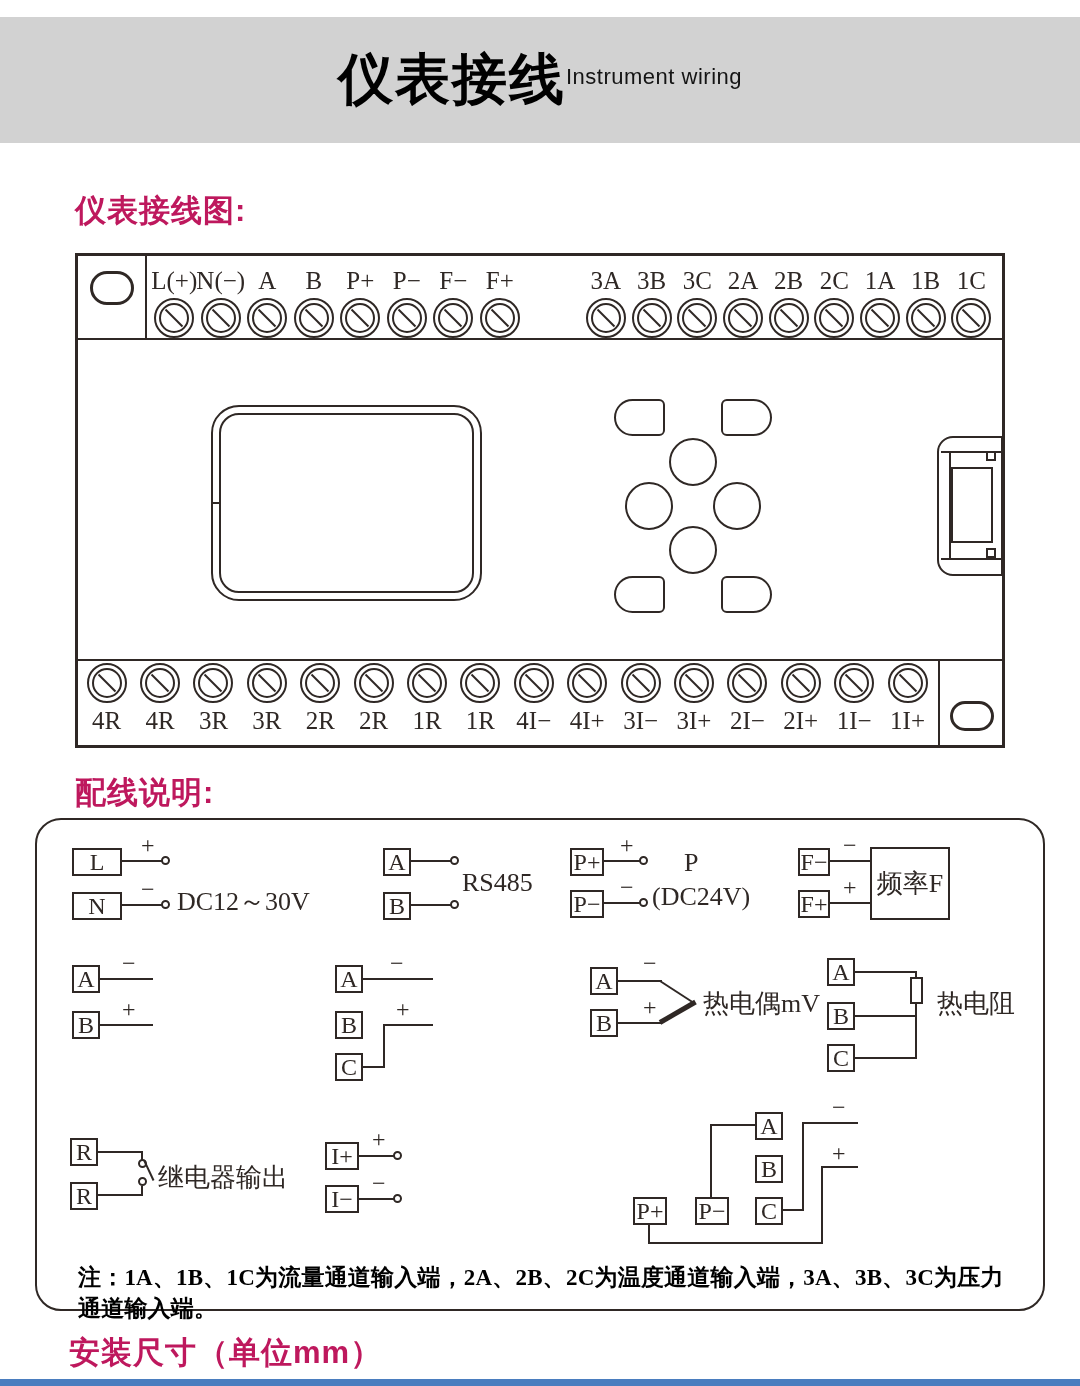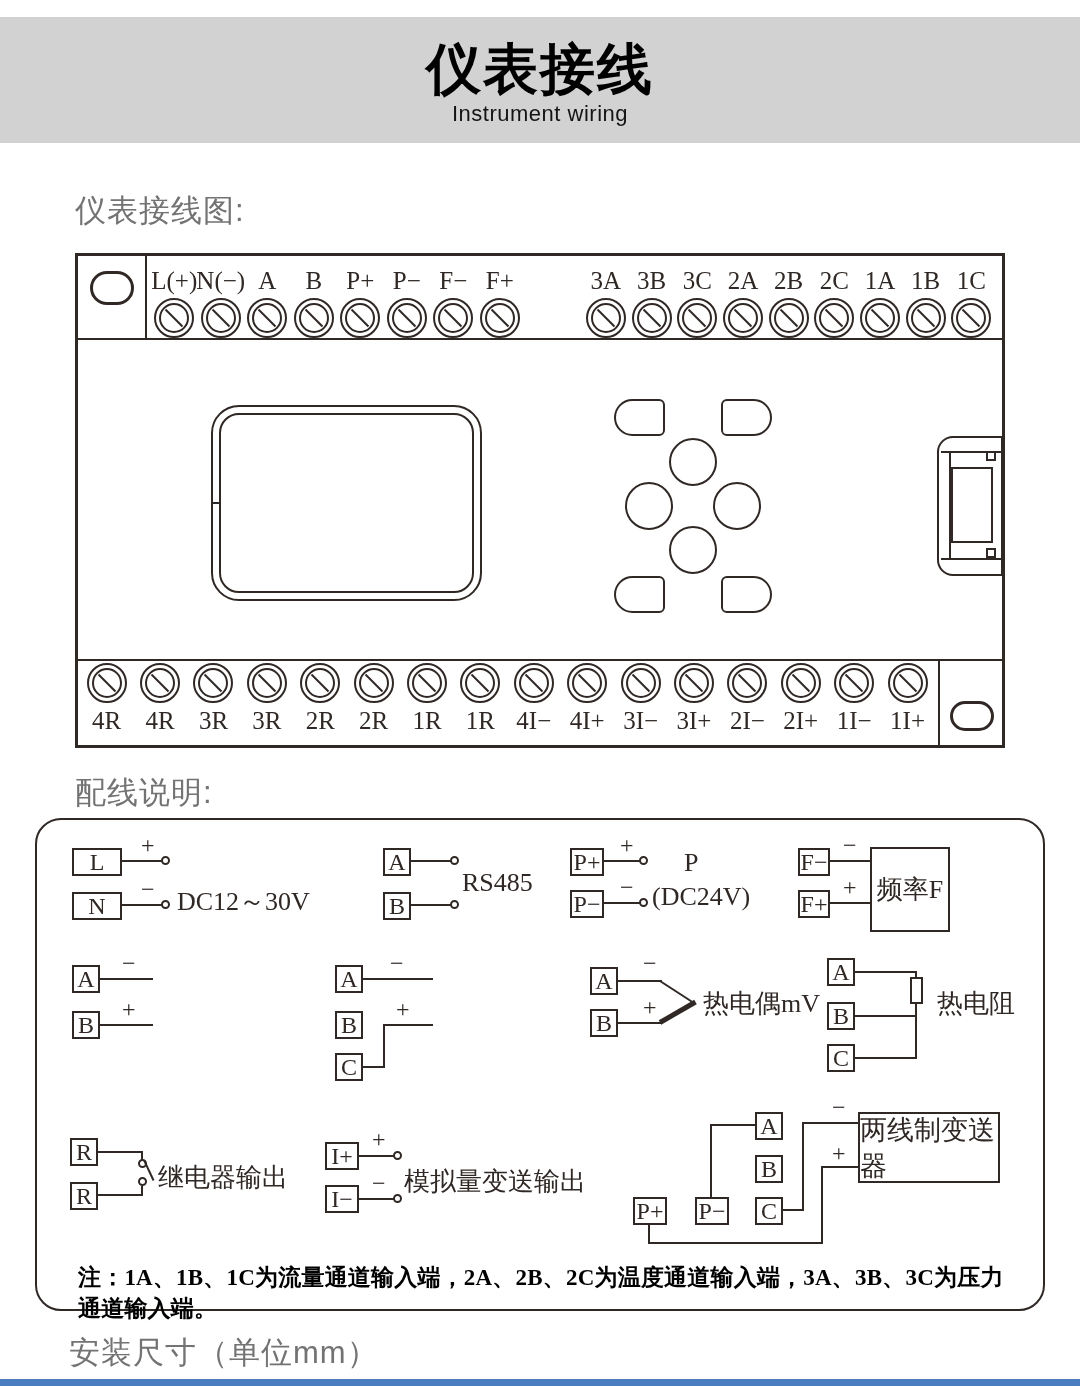"仪表接线" .band { flex-direction: column -> row }
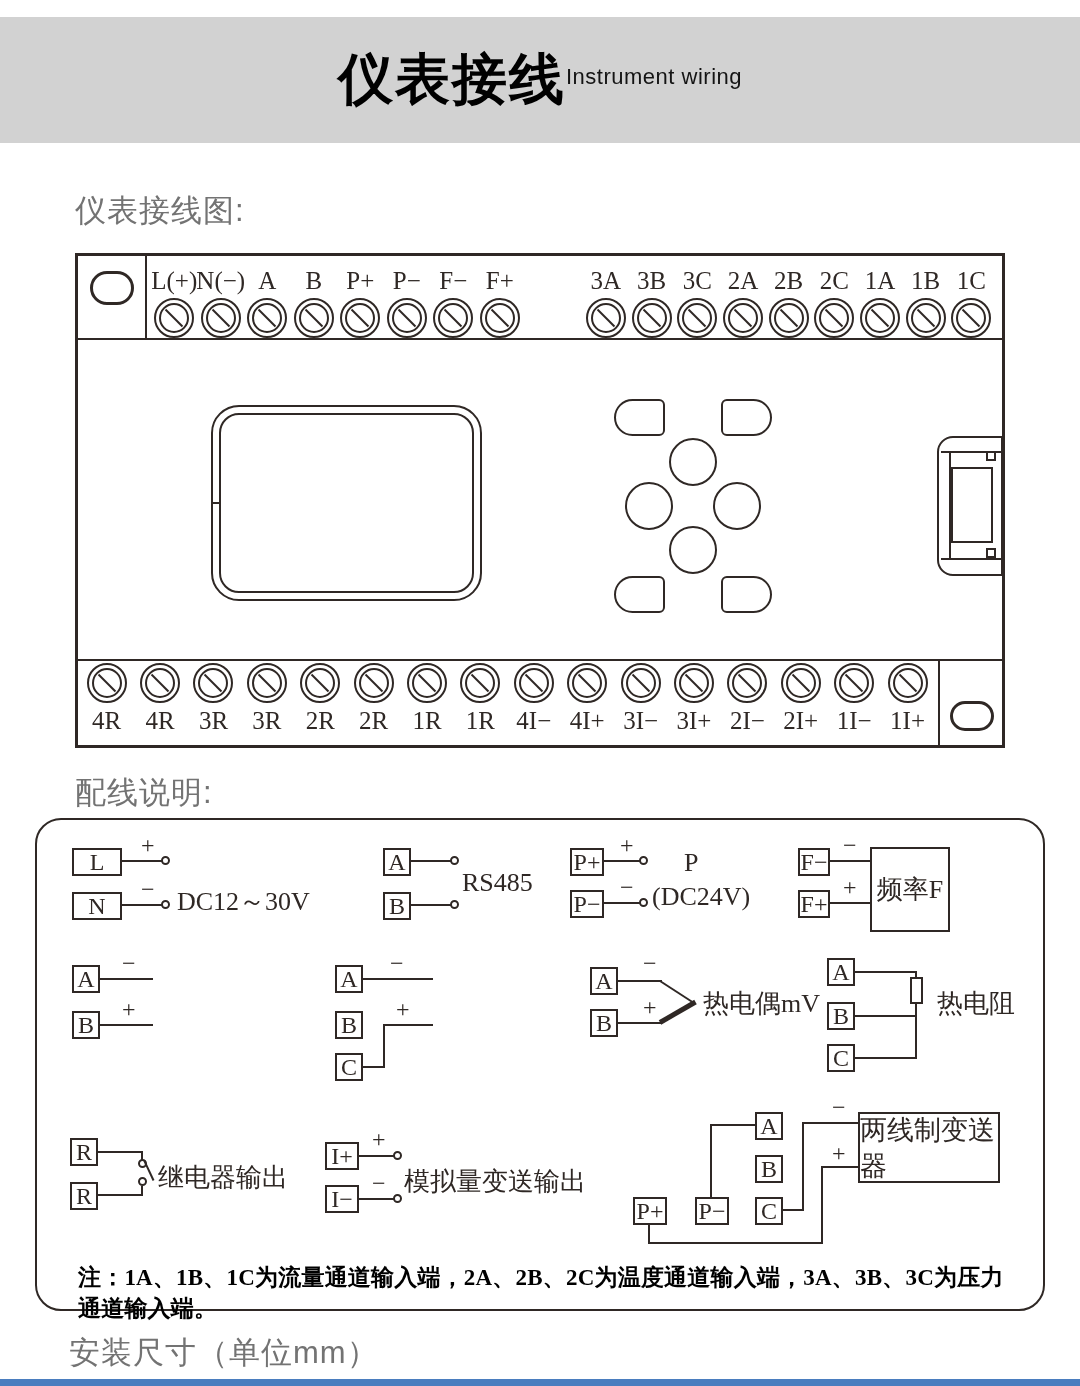"仪表接线图:" .sect { color: #737373 -> #be185d; font-weight: 400 -> 700 }
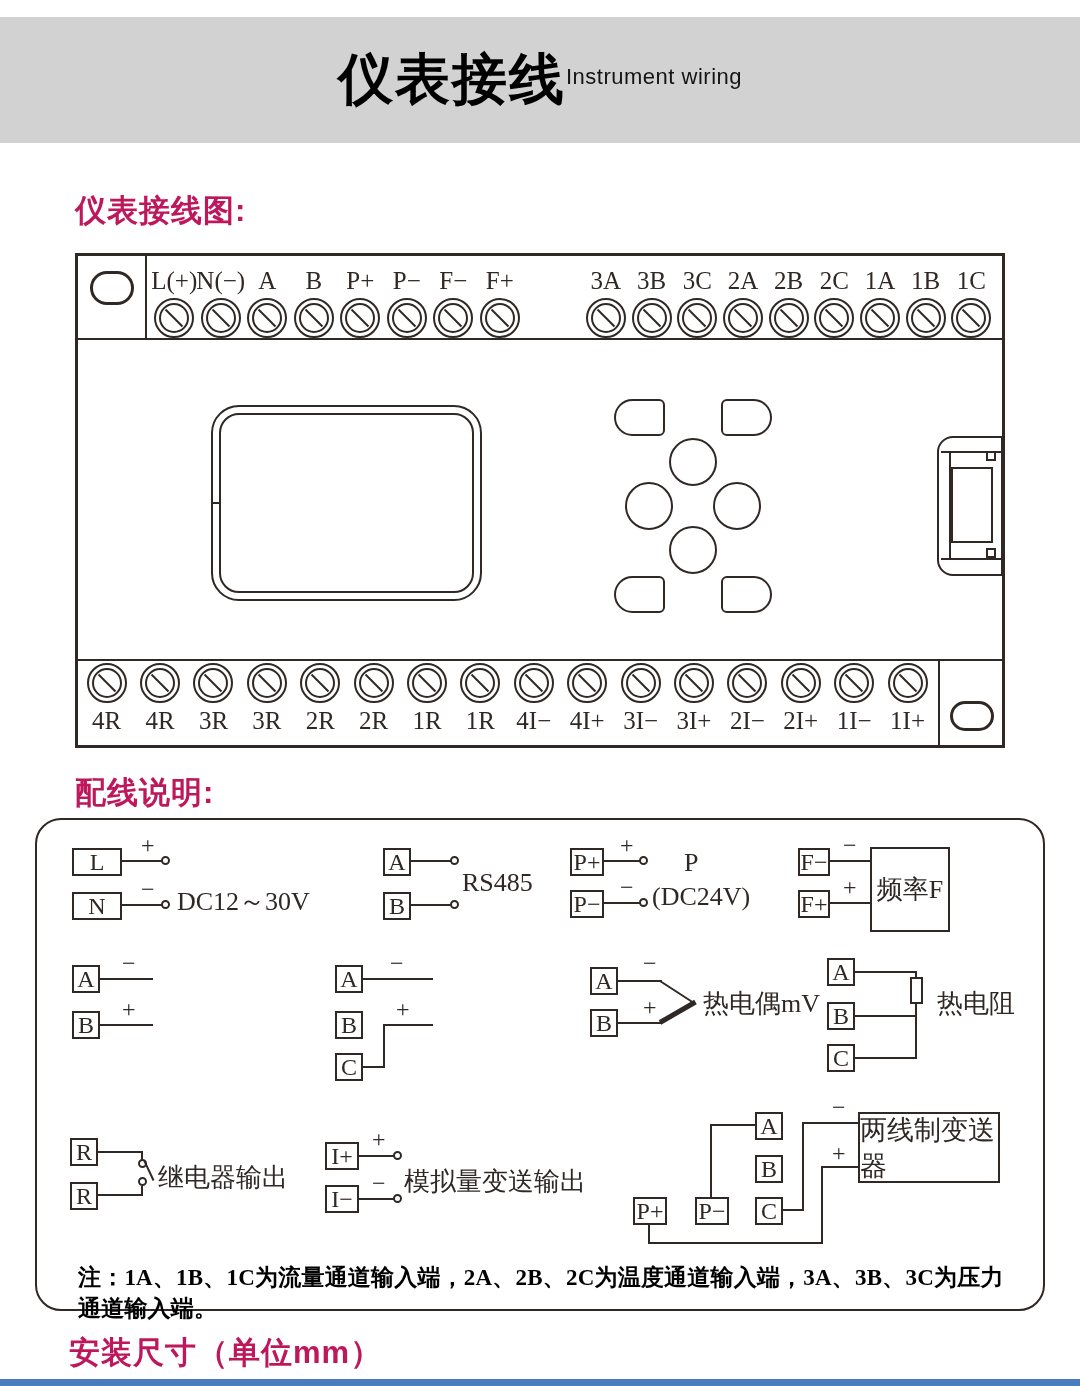"频率F" div.bigbox { height: 85px -> 73px }
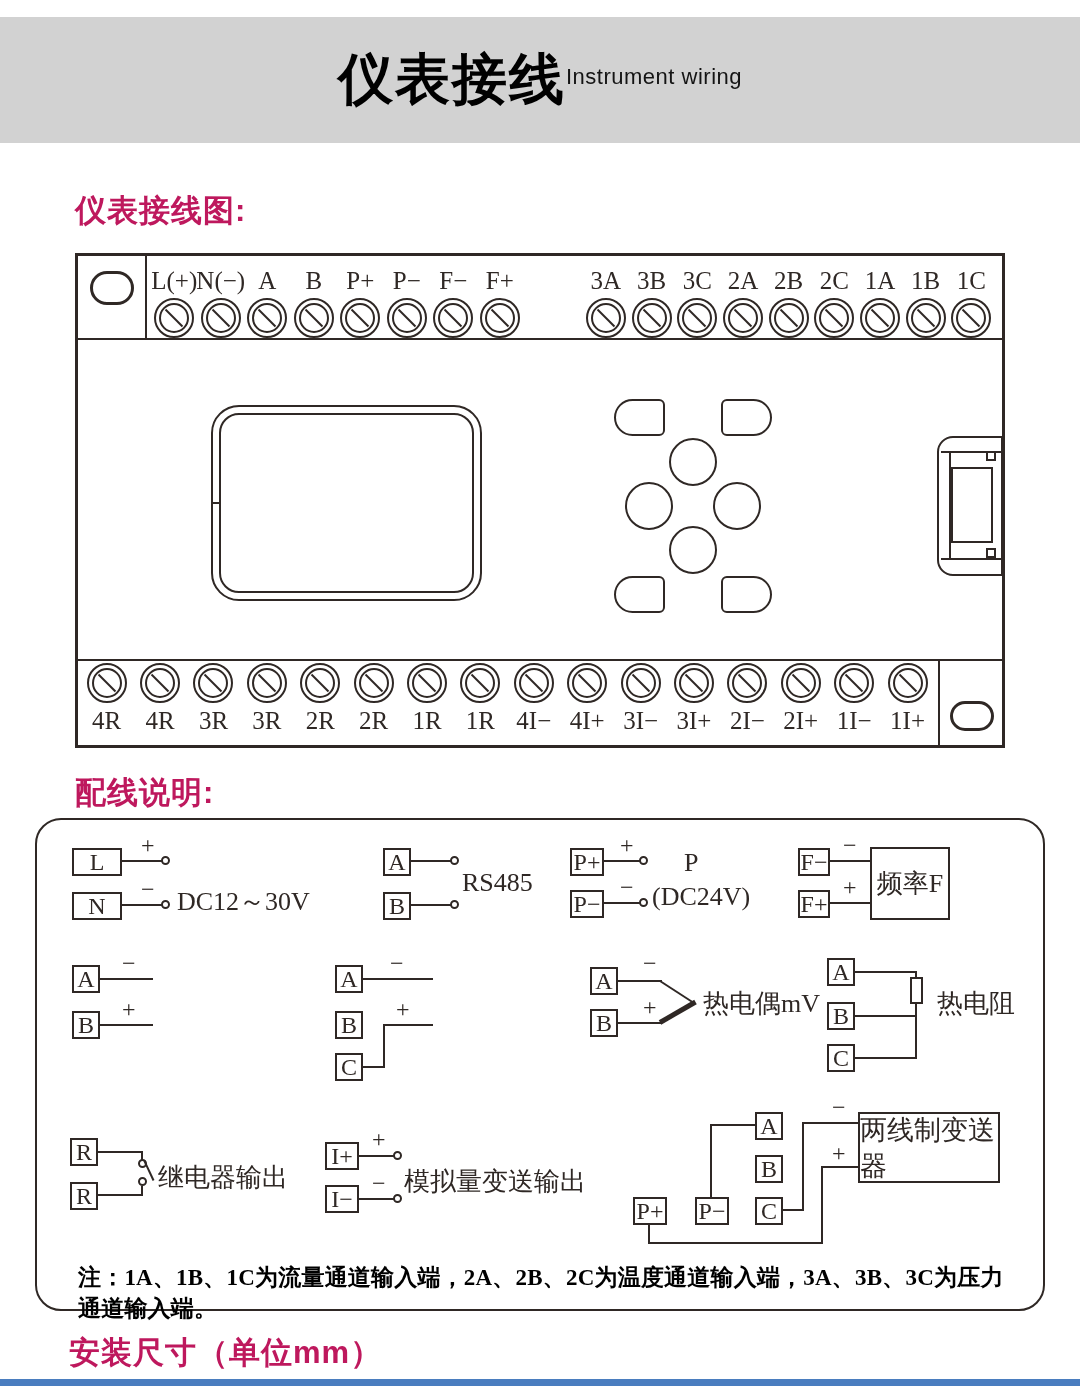"两线制变送器" div.bigbox { html: <div>两线制变送器</div> -> none }
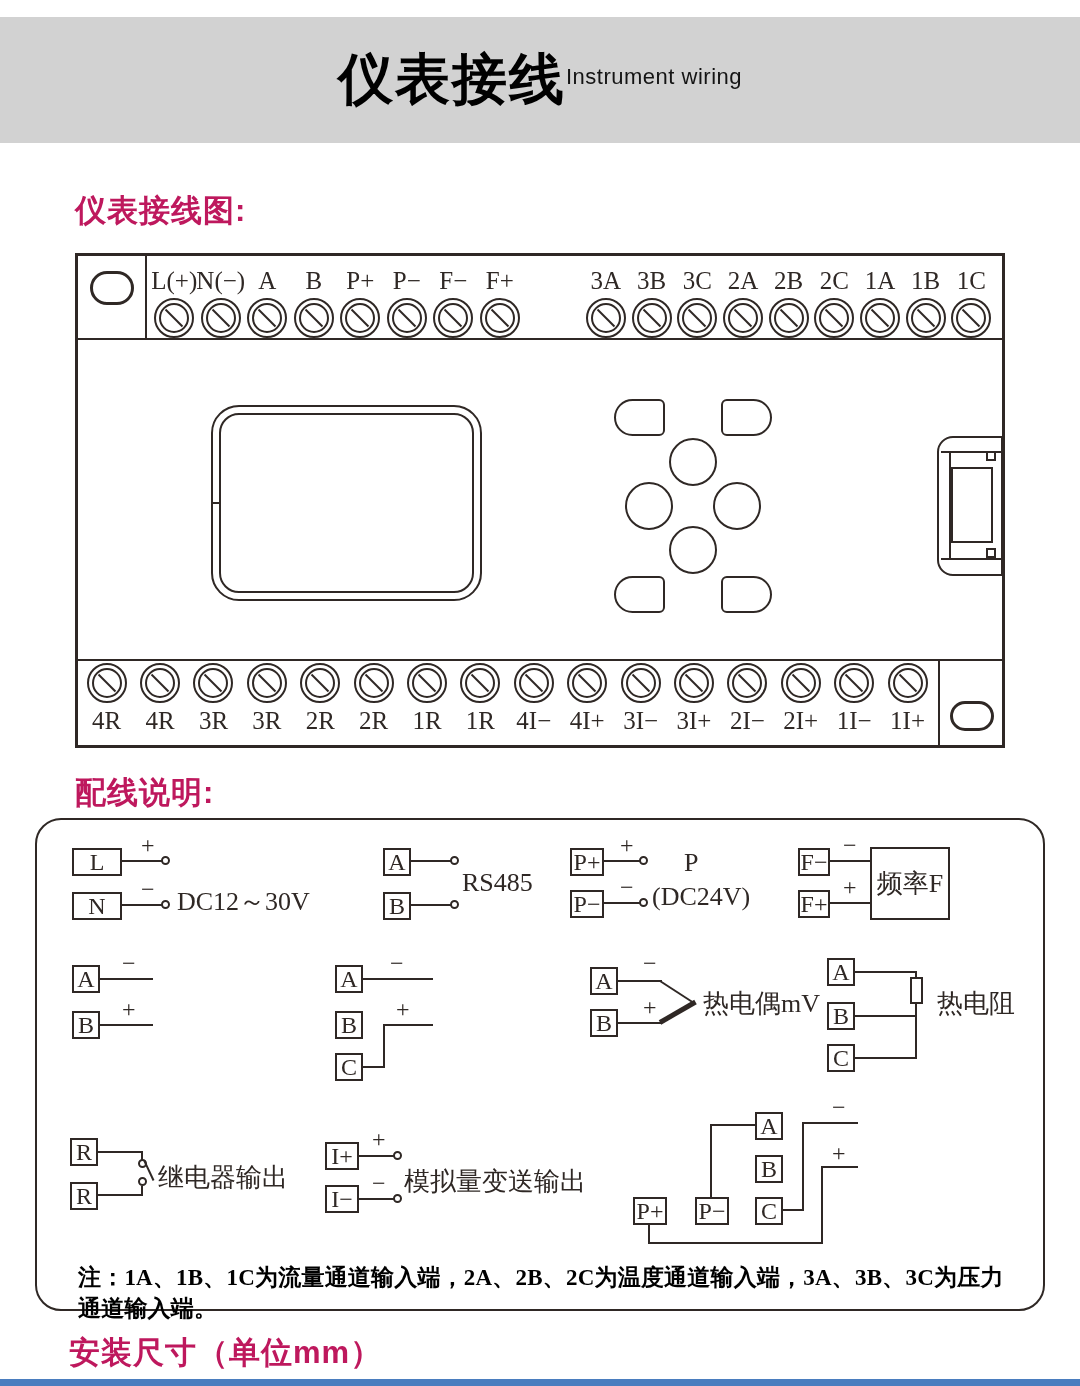"模拟量变送输出" div.wlabel { html: <div>模拟量变送输出</div> -> none }
